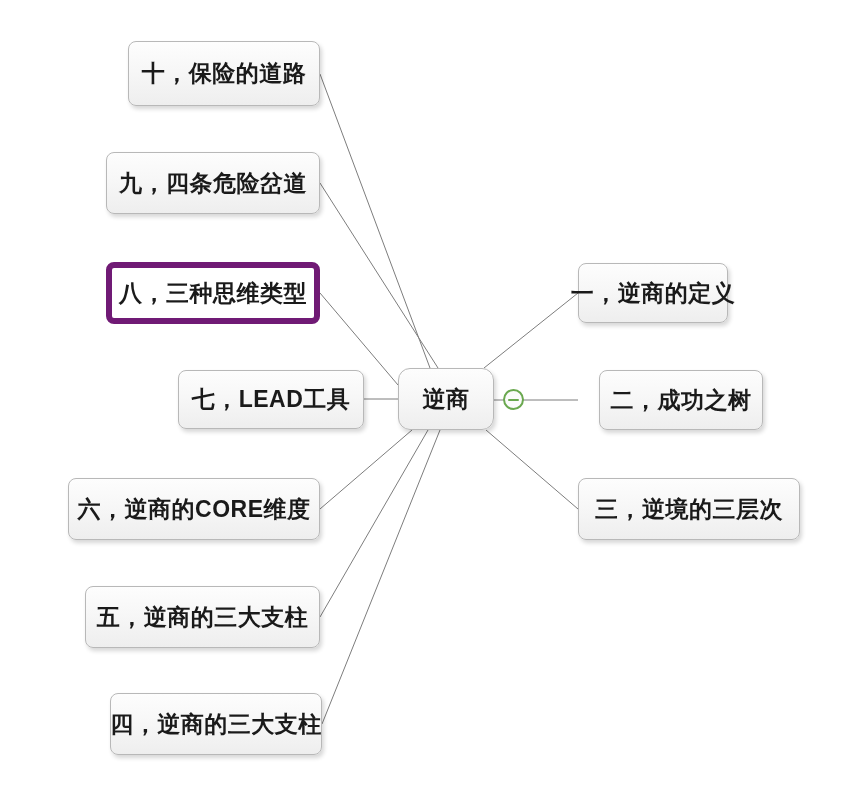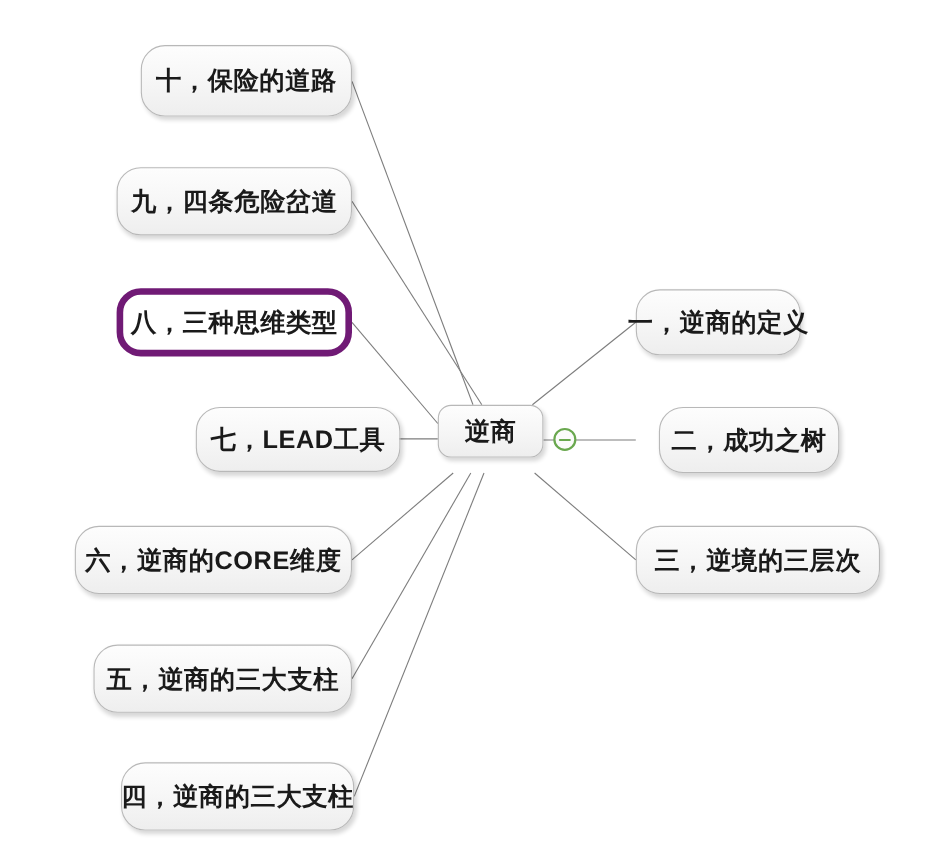"十，保险的道路" .node { border-radius: 22px -> 8px }
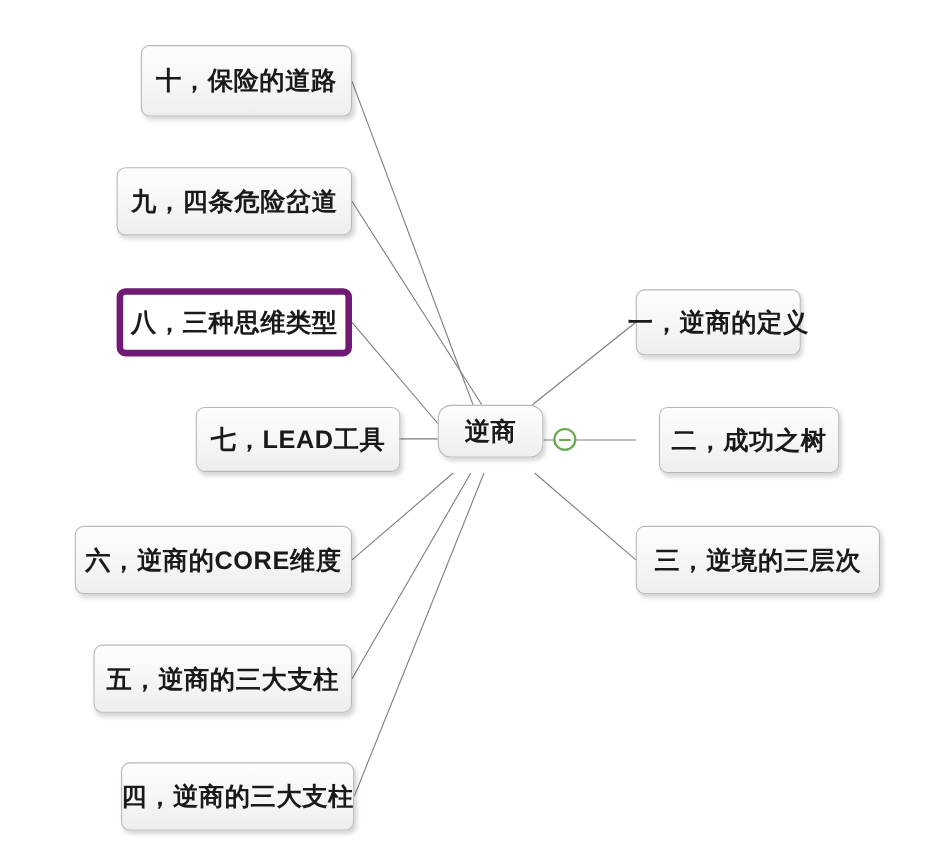"逆商" div.node { height: 48px -> 62px }
